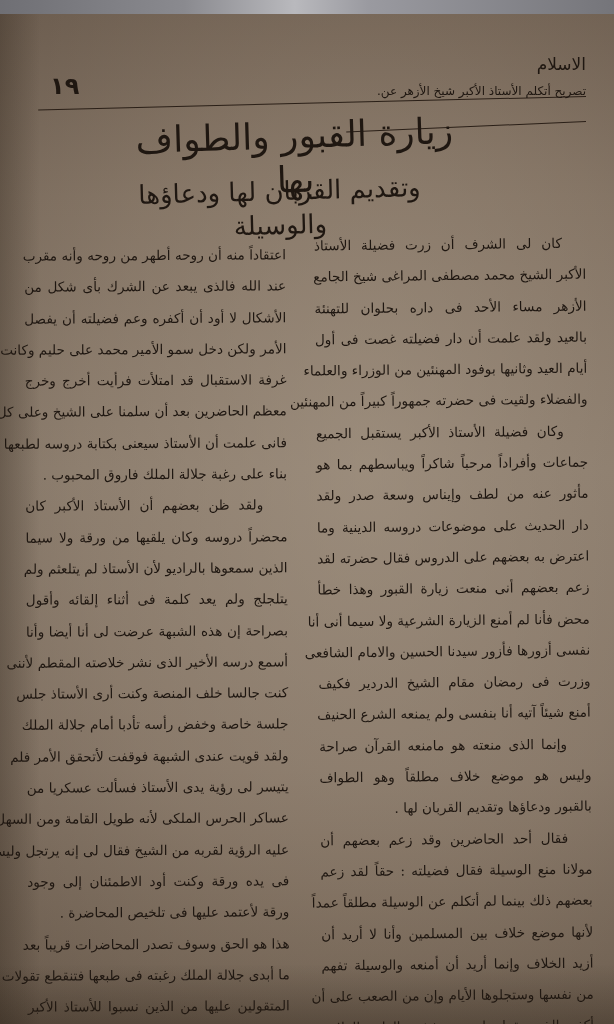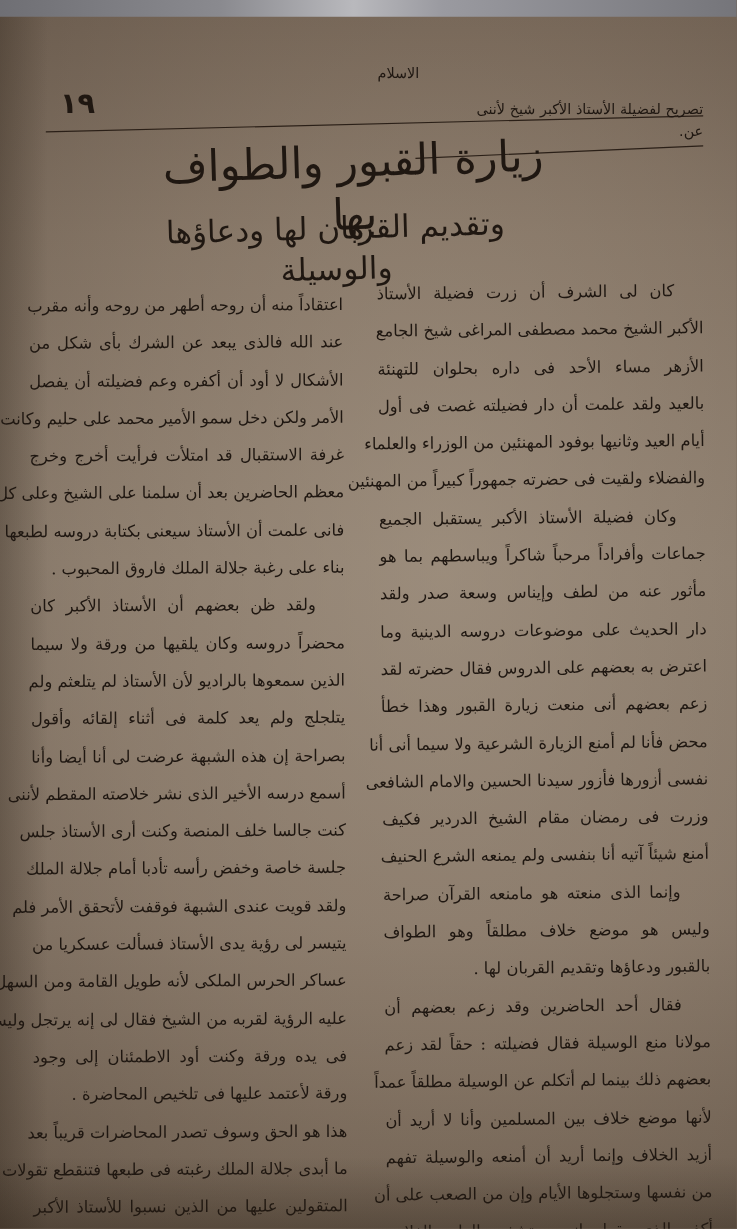"الاسلام" .magazine-name { font-size: 12px -> 17px; text-align: center -> none }
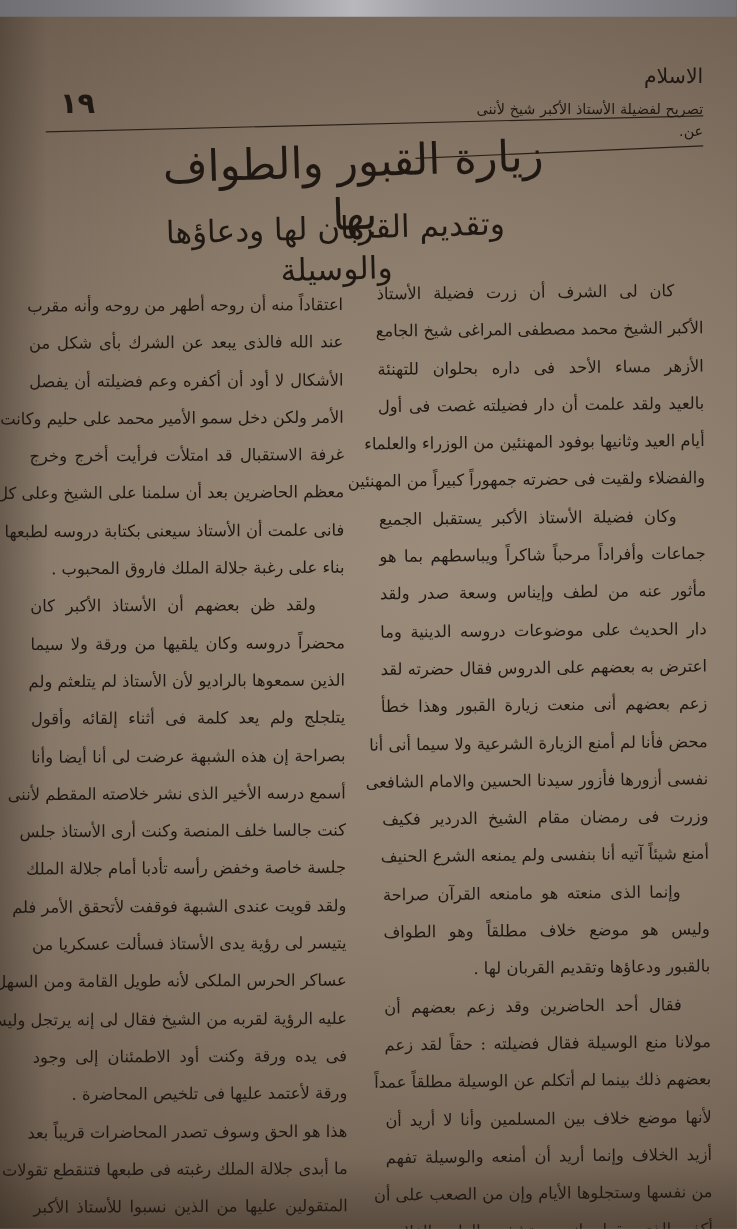"تصريح لفضيلة الأستاذ الأكبر شيخ" div.article-tag { text: لفضيلة الأستاذ الأكبر شيخ لأننى -> أتكلم الأستاذ الأكبر شيخ الأزهر }
